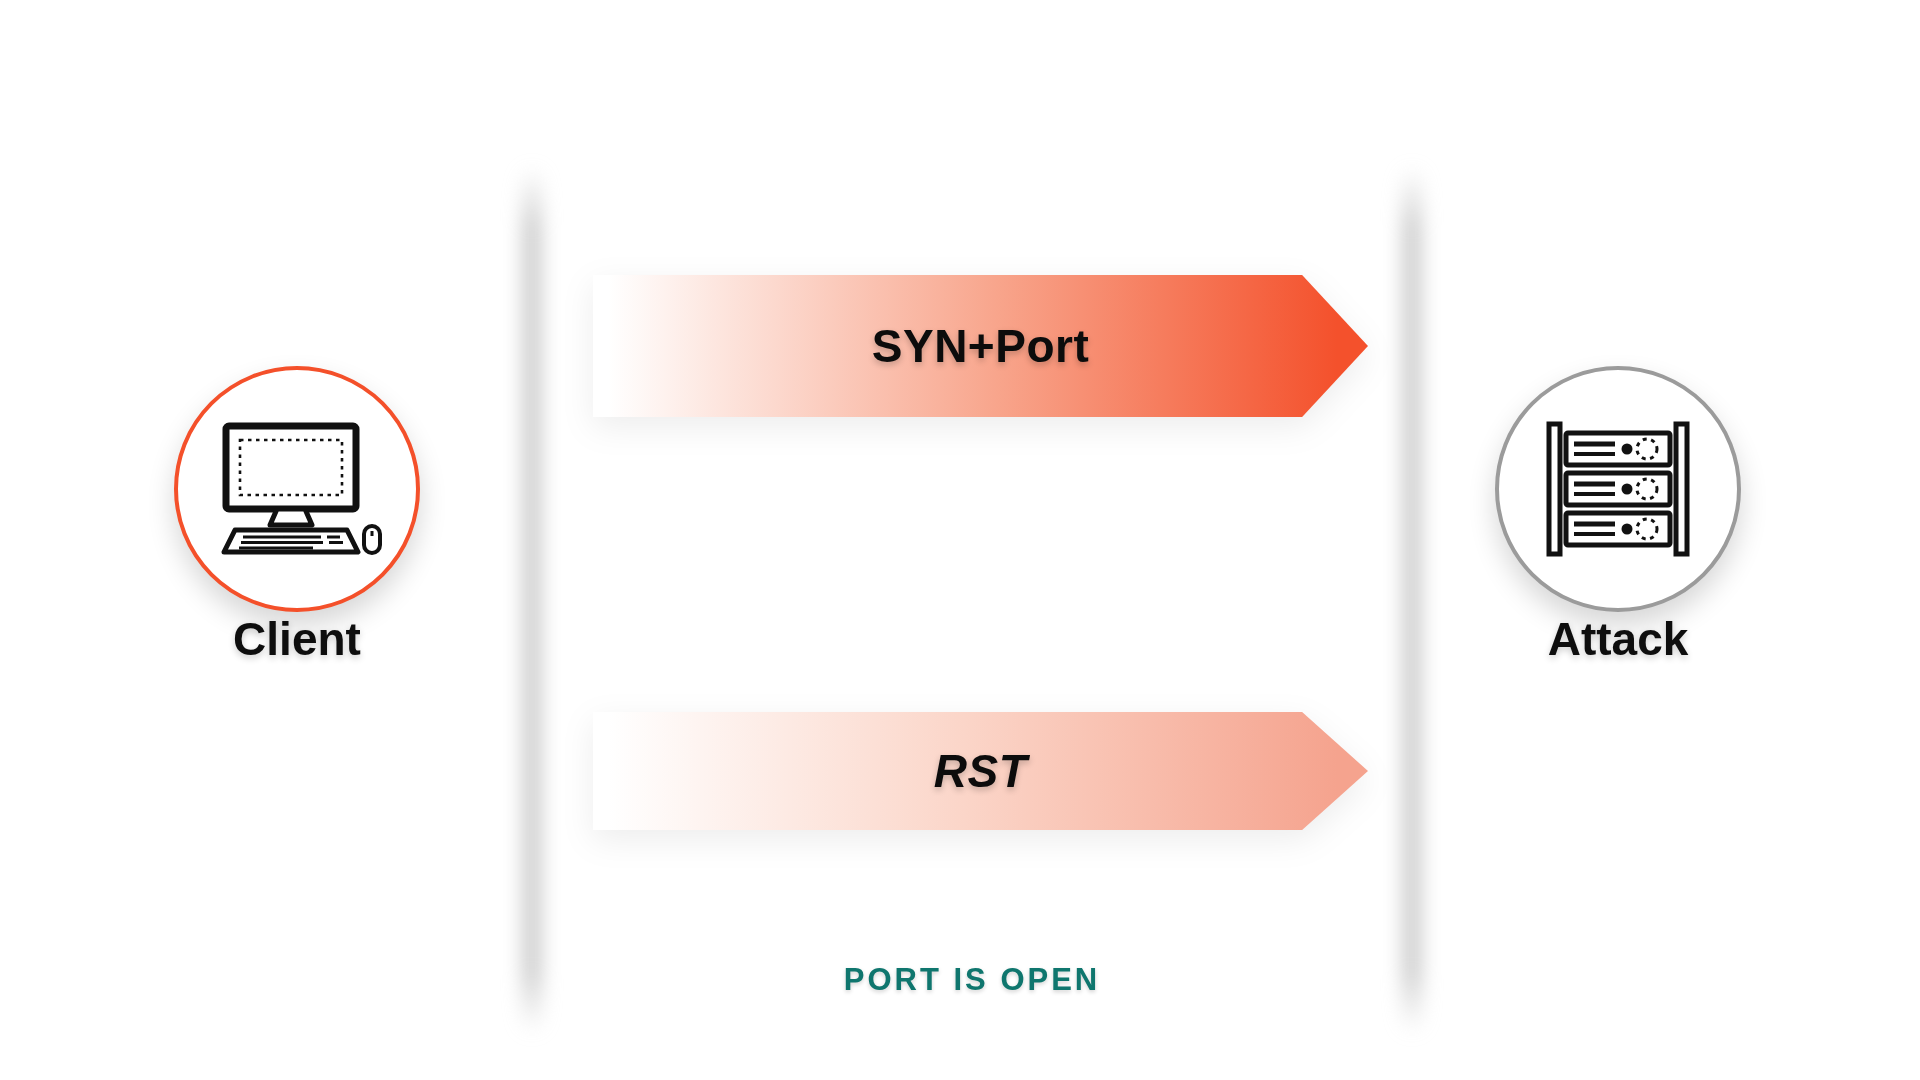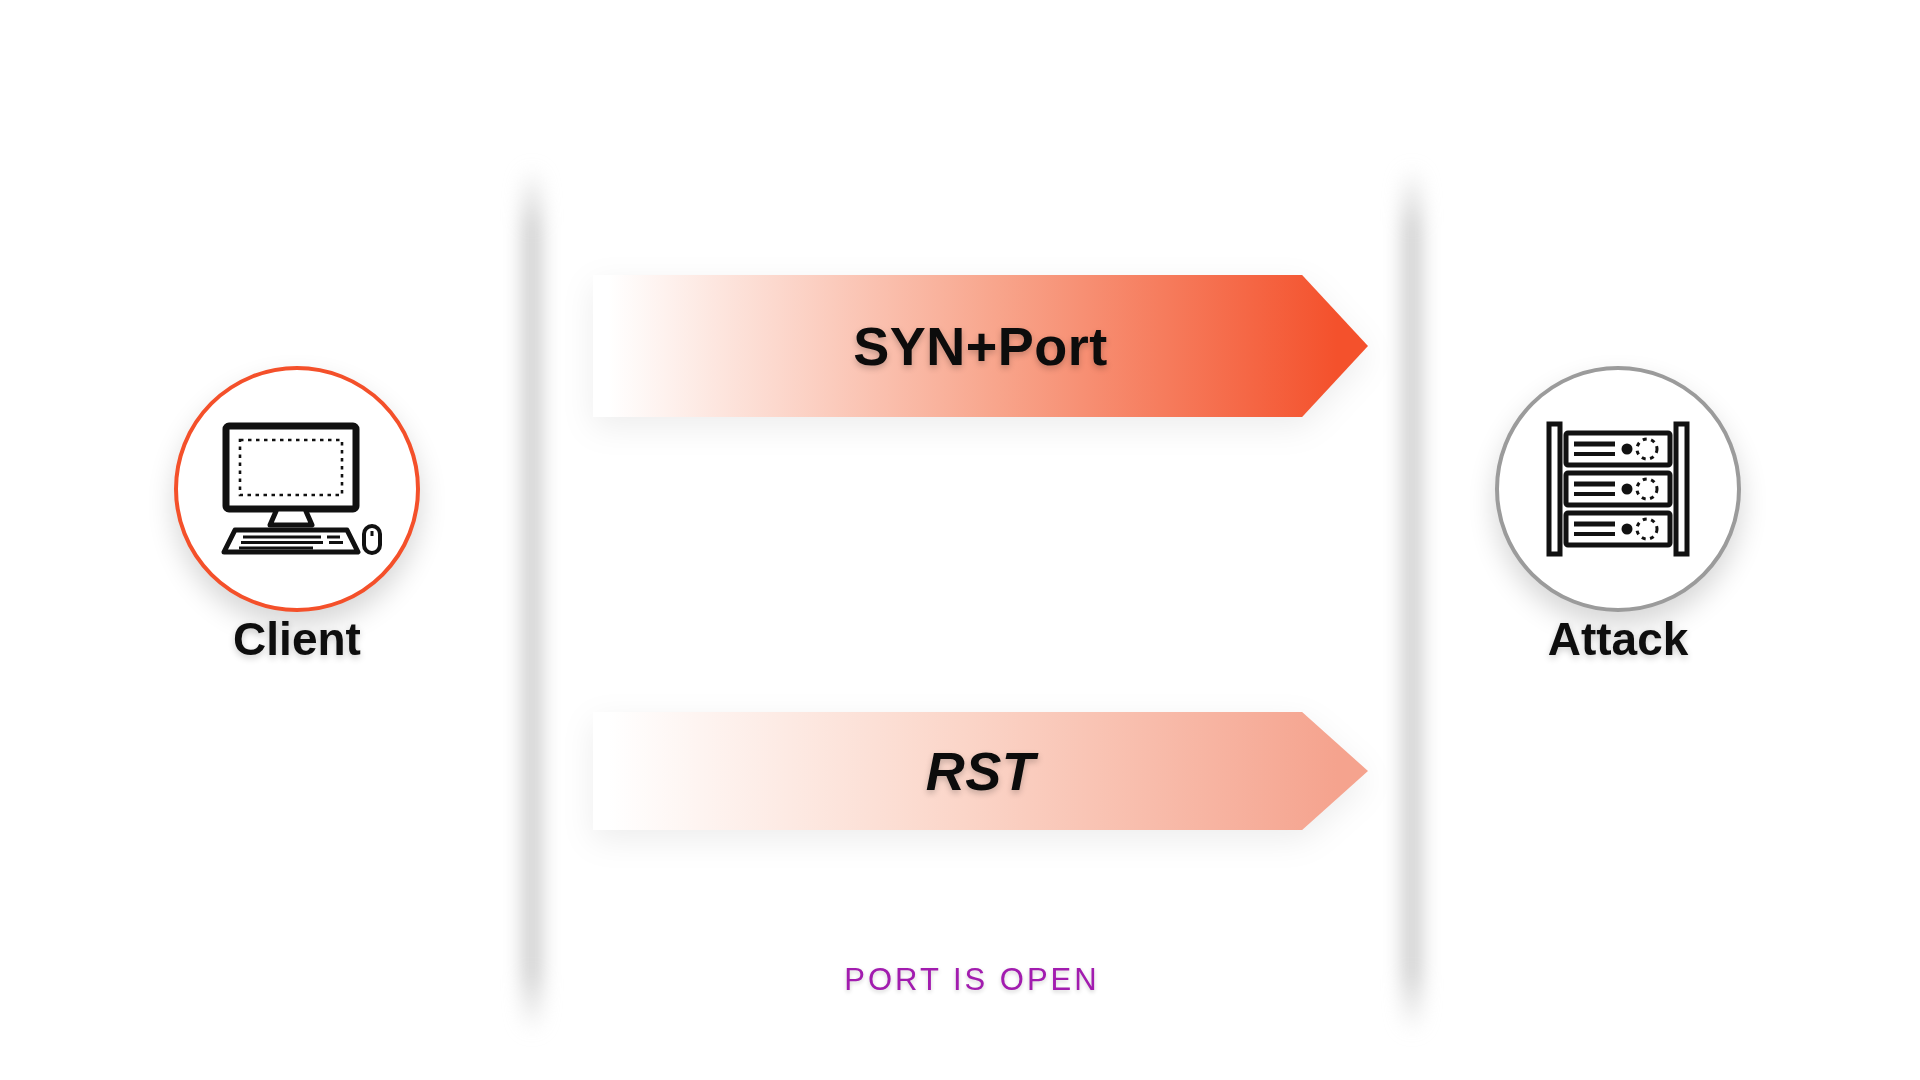"SYN+Port" .arrow-label { font-size: 54px -> 46px }
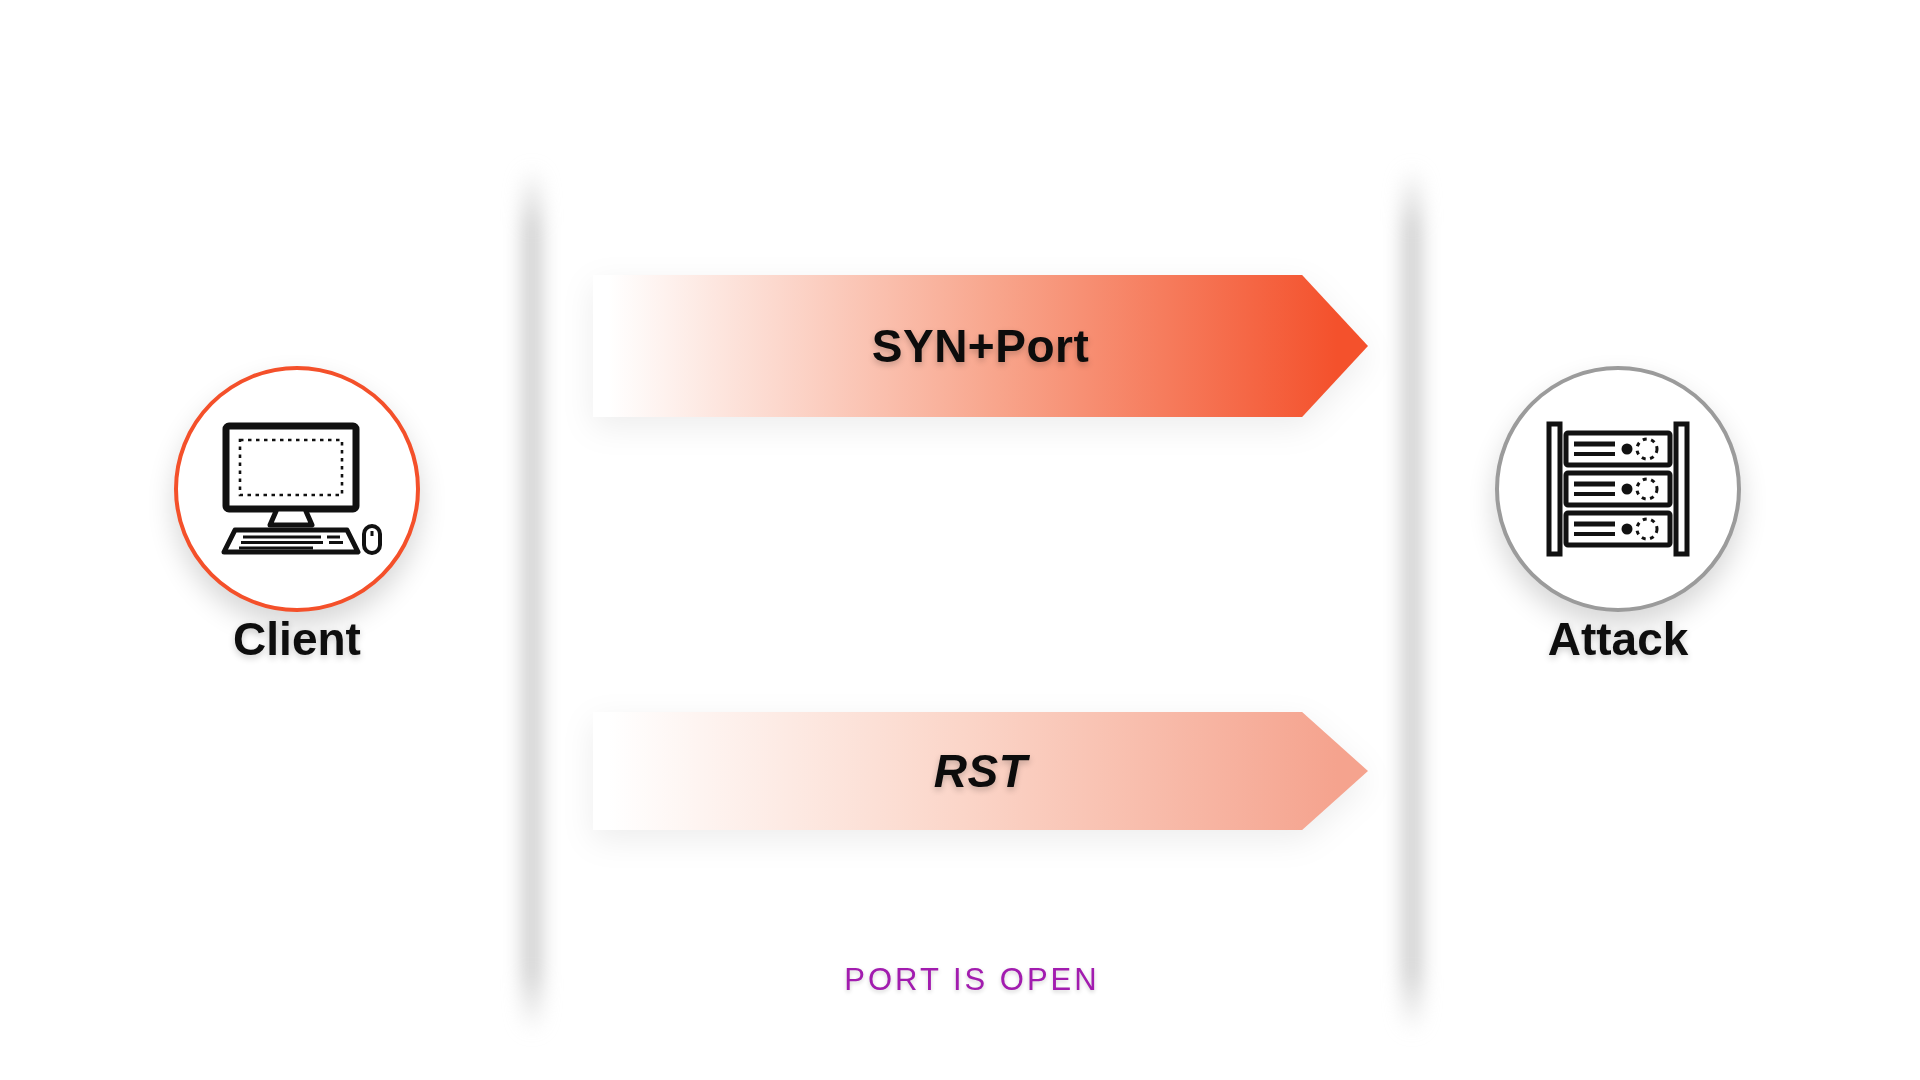"PORT IS OPEN" .status { color: #a21caf -> #0f766e; font-weight: 400 -> 700 }
